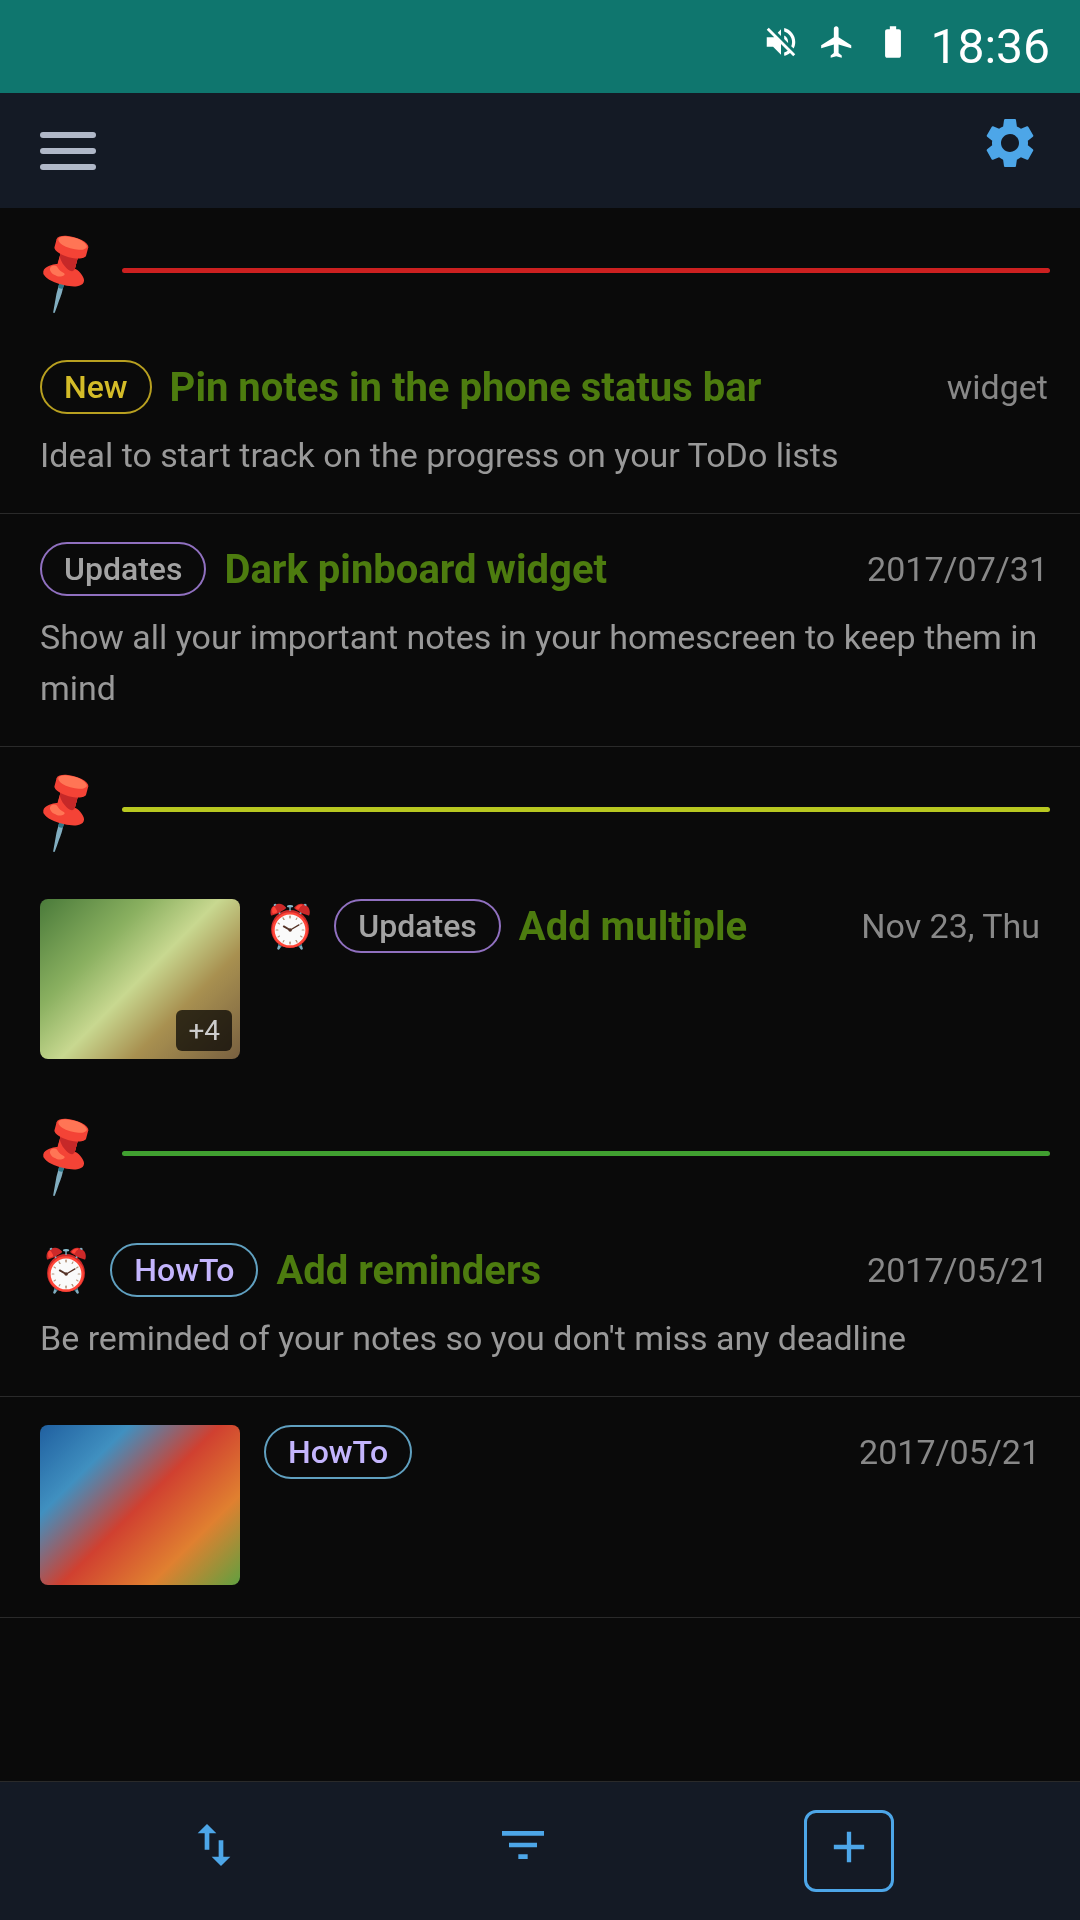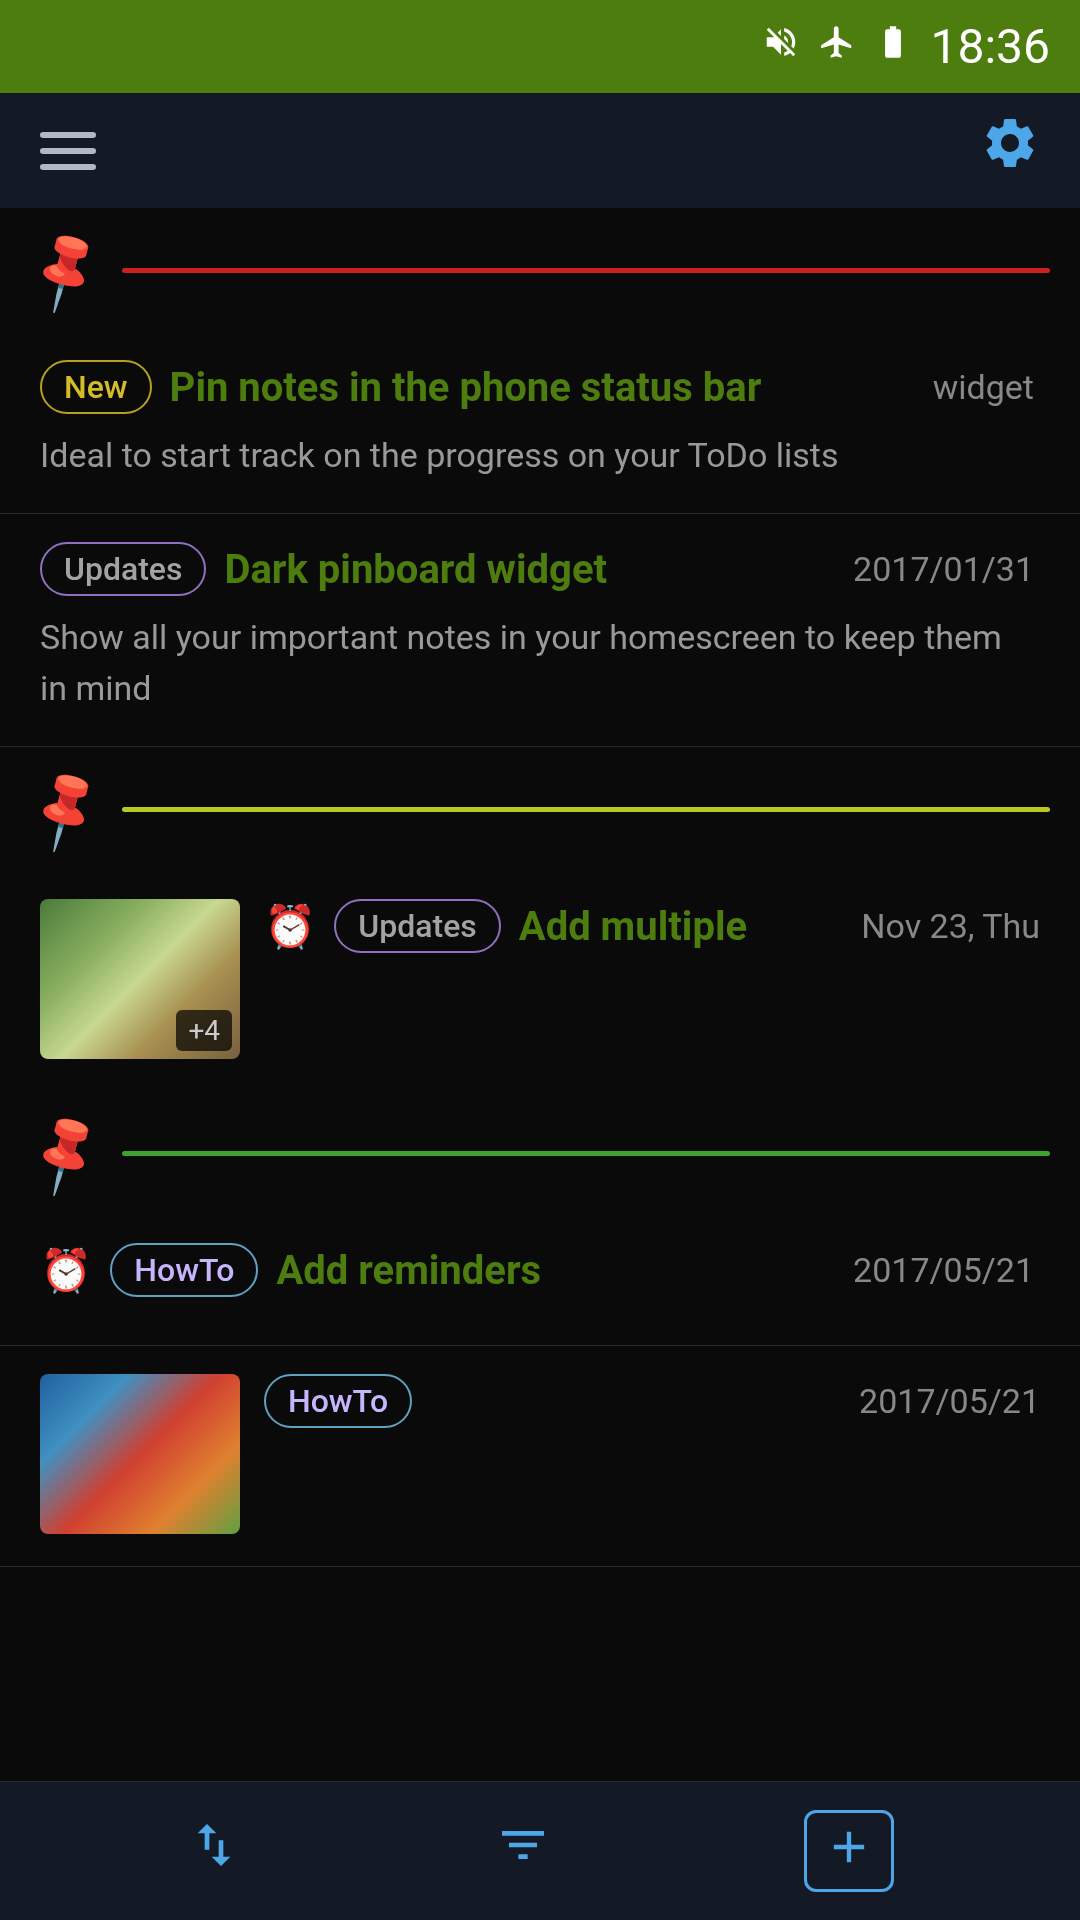"18:36" .status-bar { background: #4d7c0f -> #0f766e }
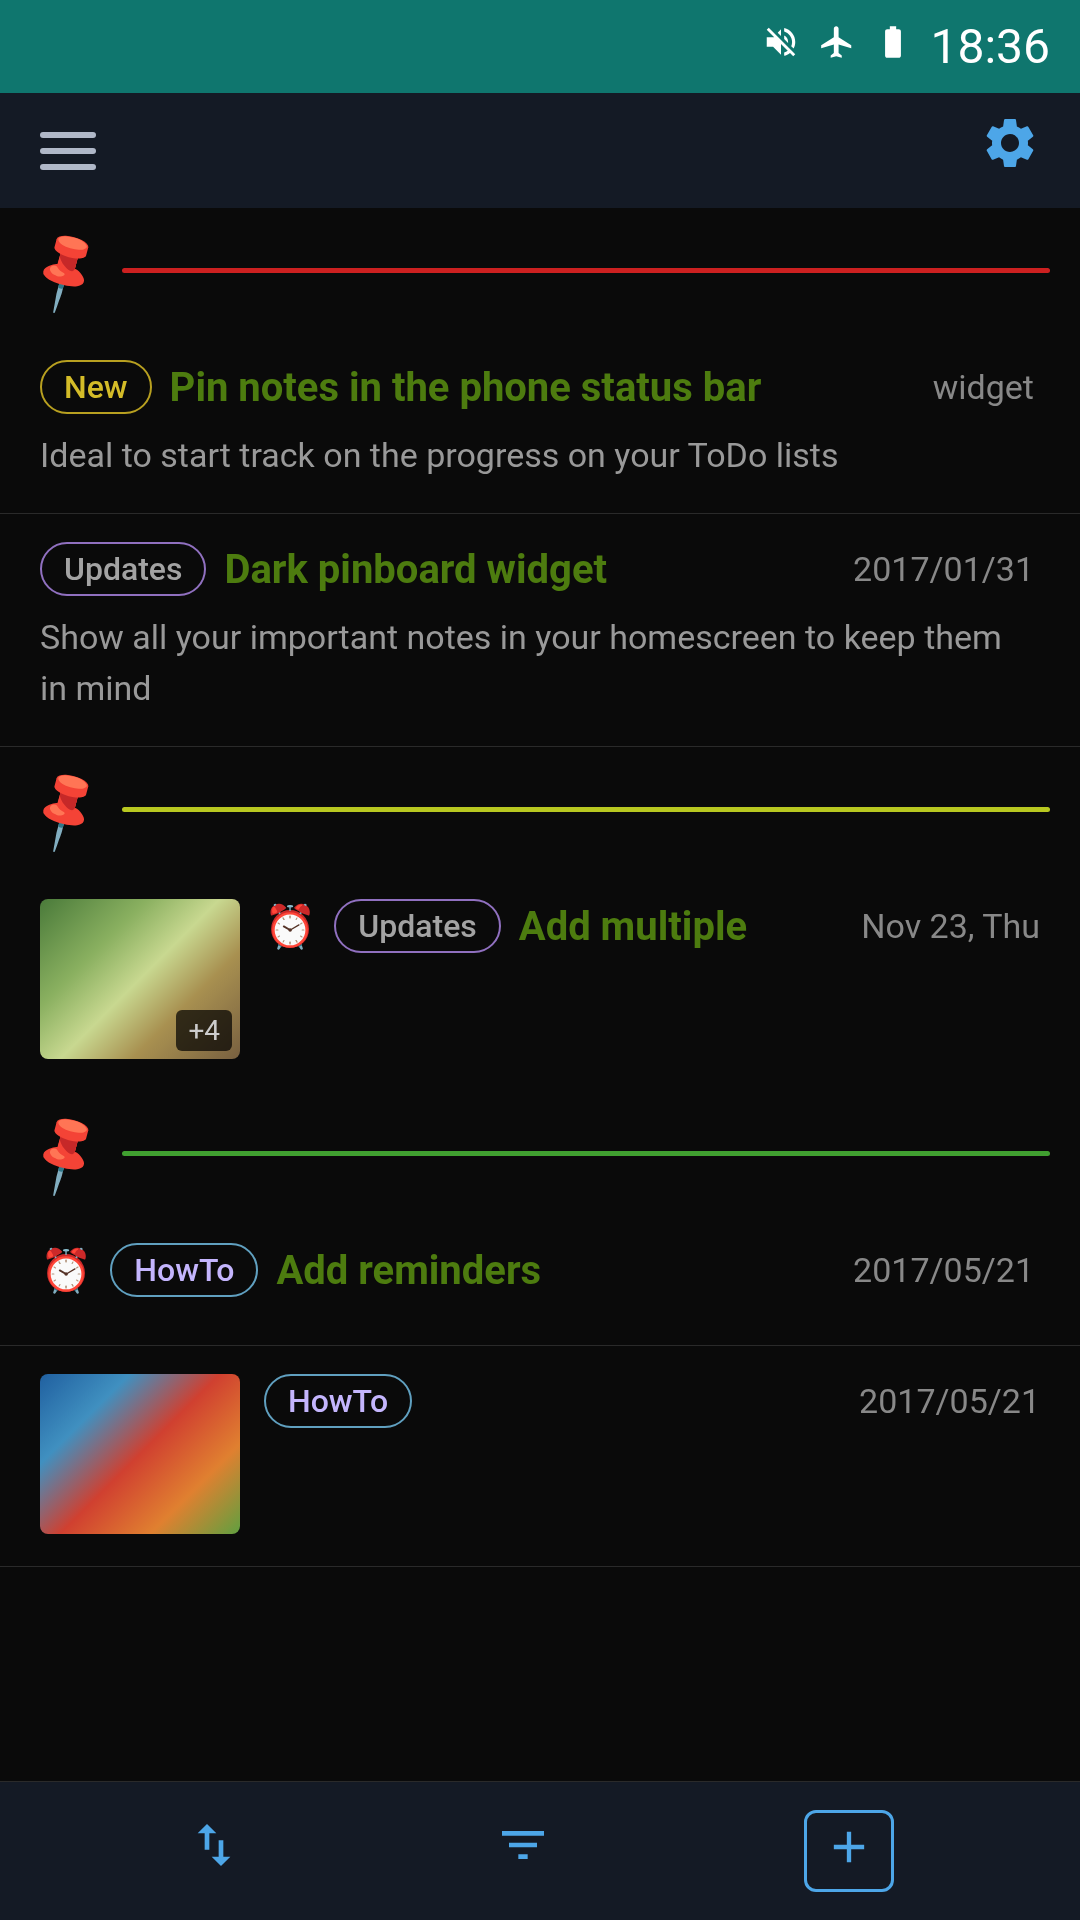"New" .note-card { padding: 28px 46px 32px 40px -> 28px 32px 32px 40px }
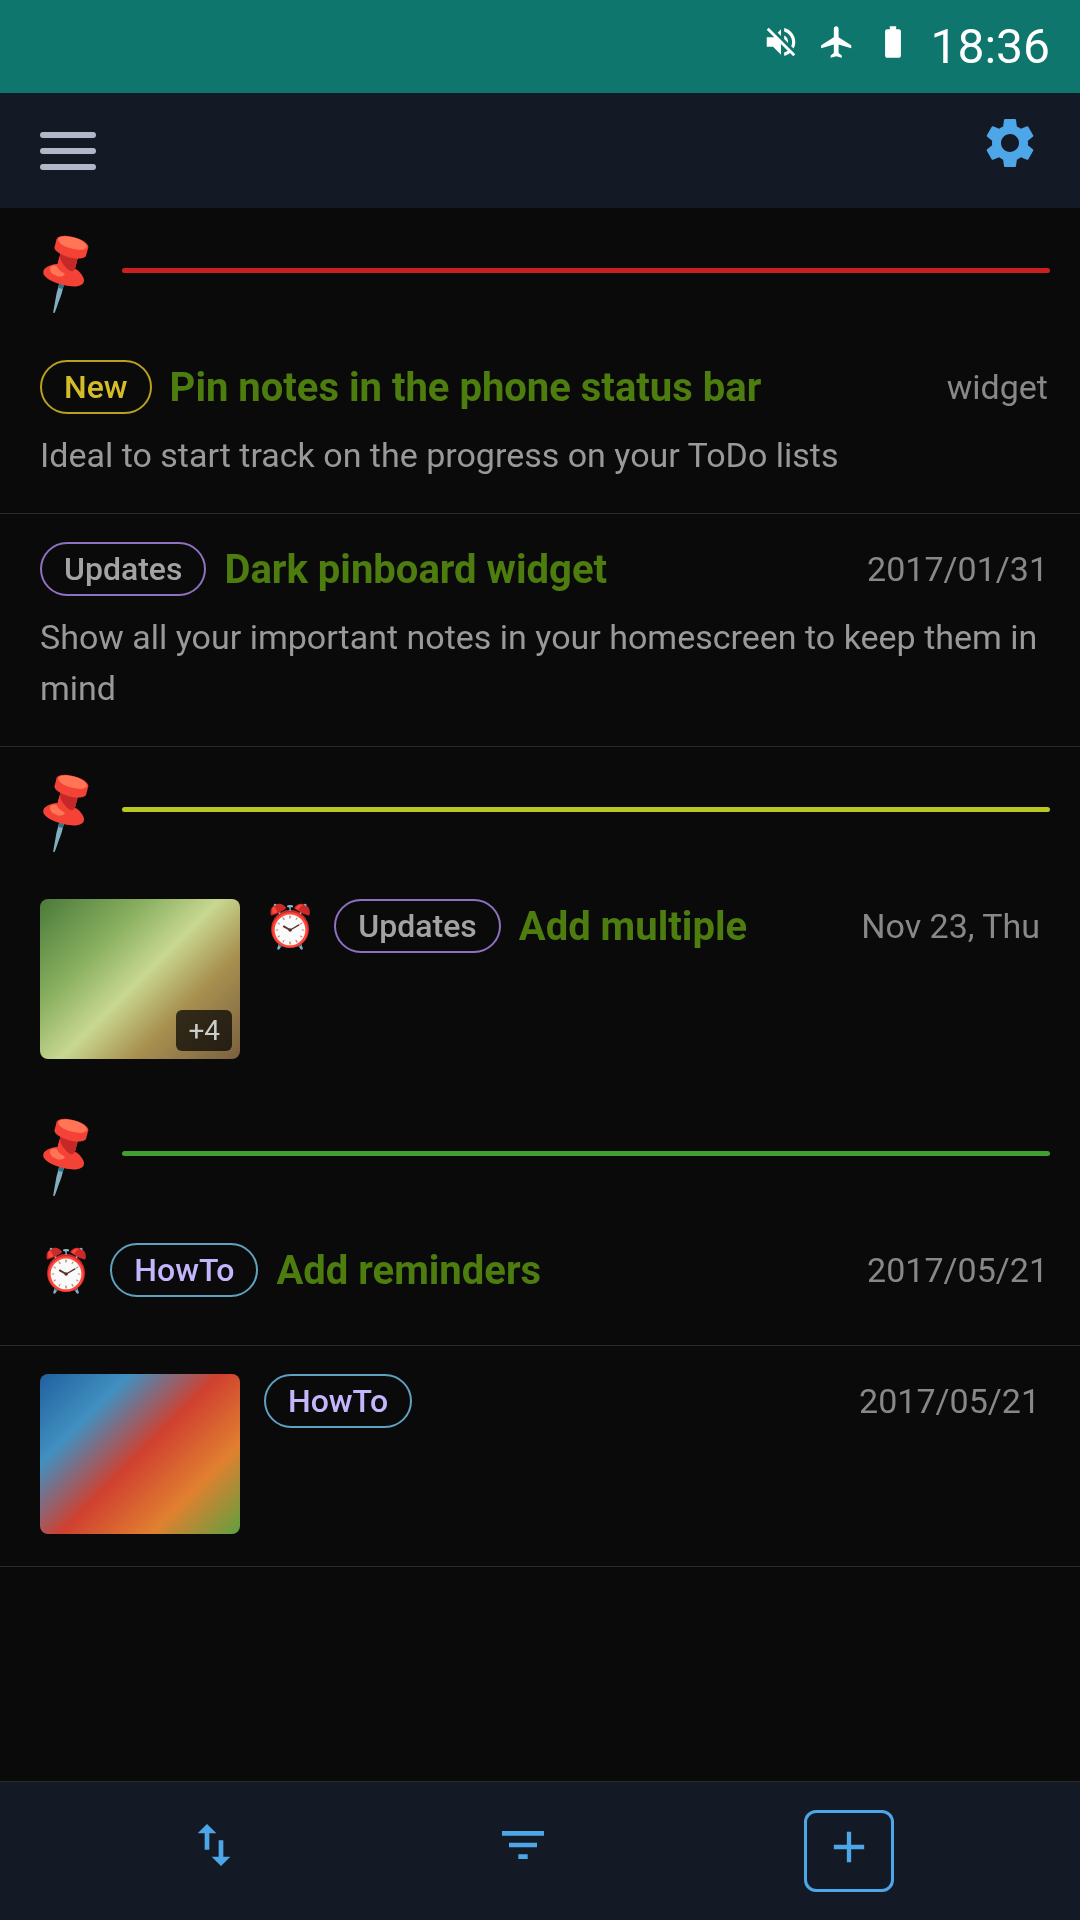"2017/01/31" span.note-date { text: 2017/01/31 -> 2017/07/31 }
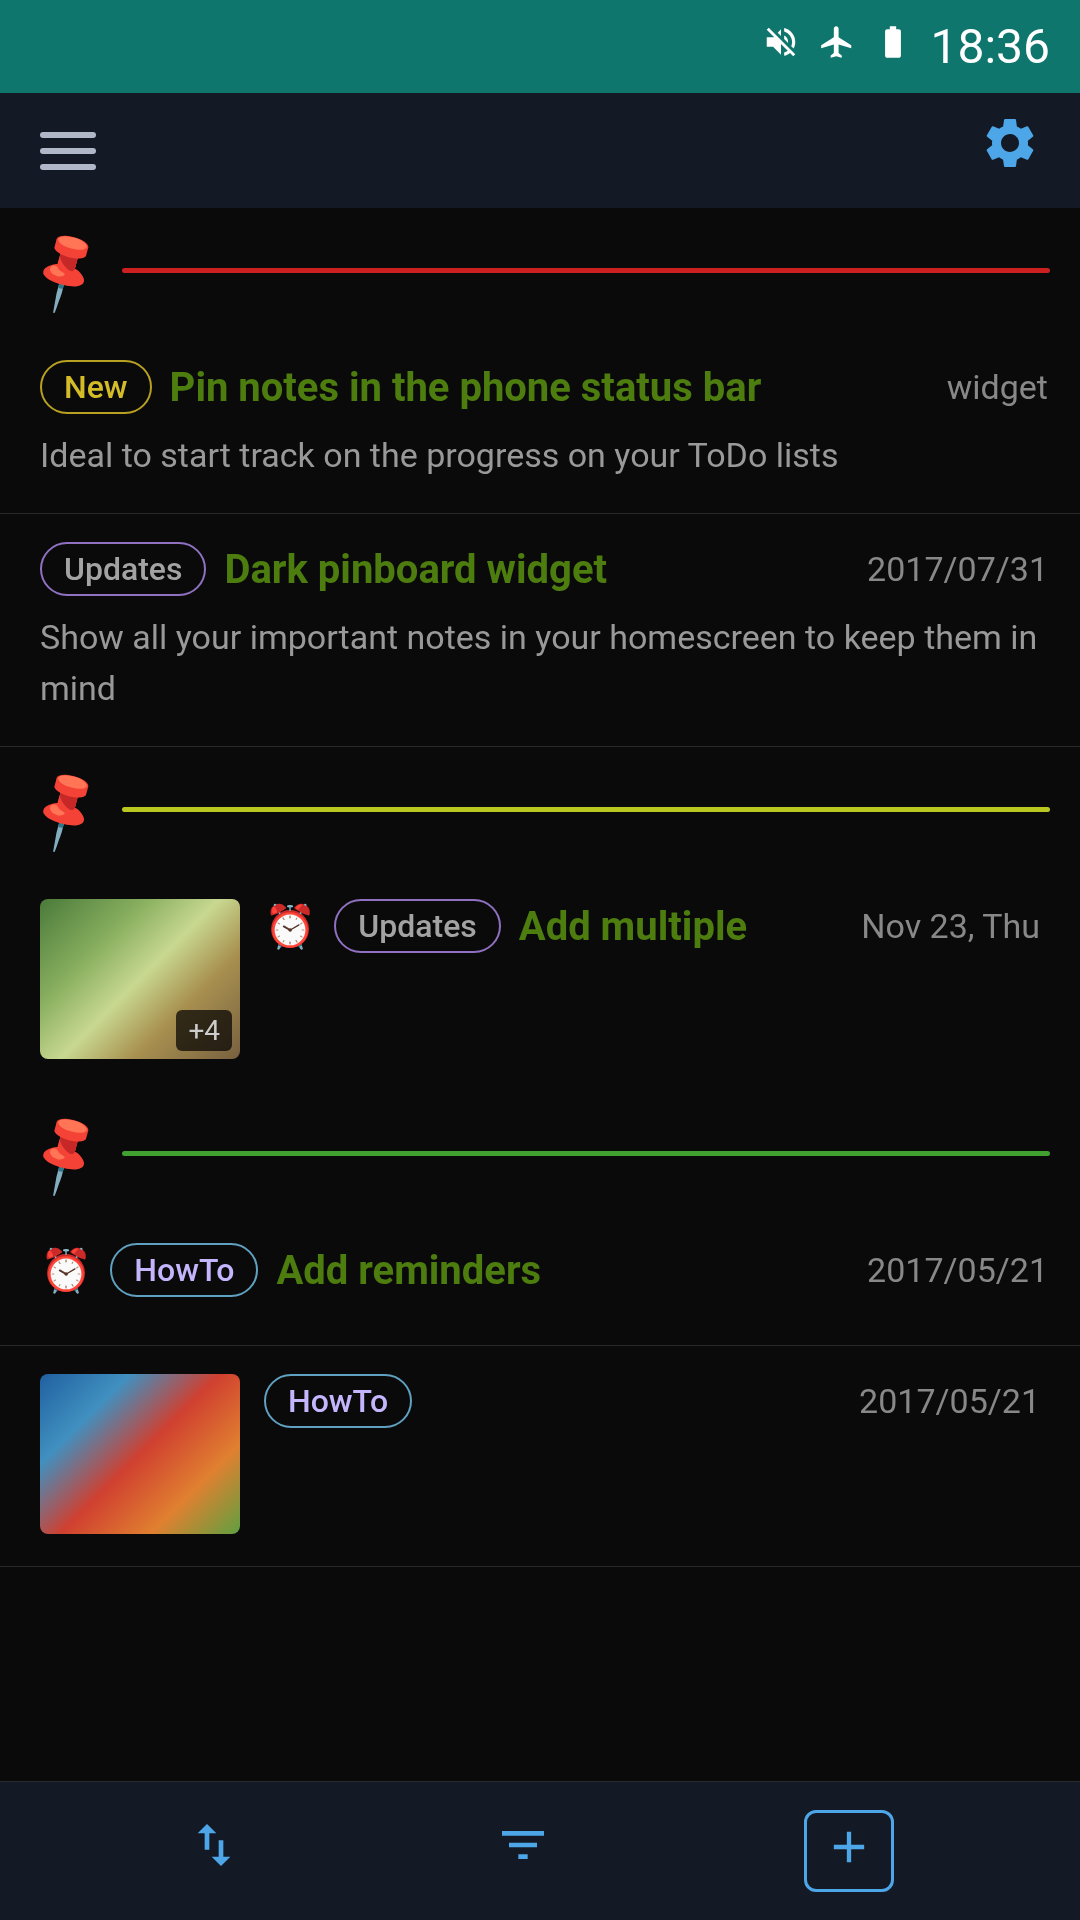"Be reminded of your notes" div.note-body { html: none -> <div>Be reminded of your notes so you don't miss any deadline</div> }
